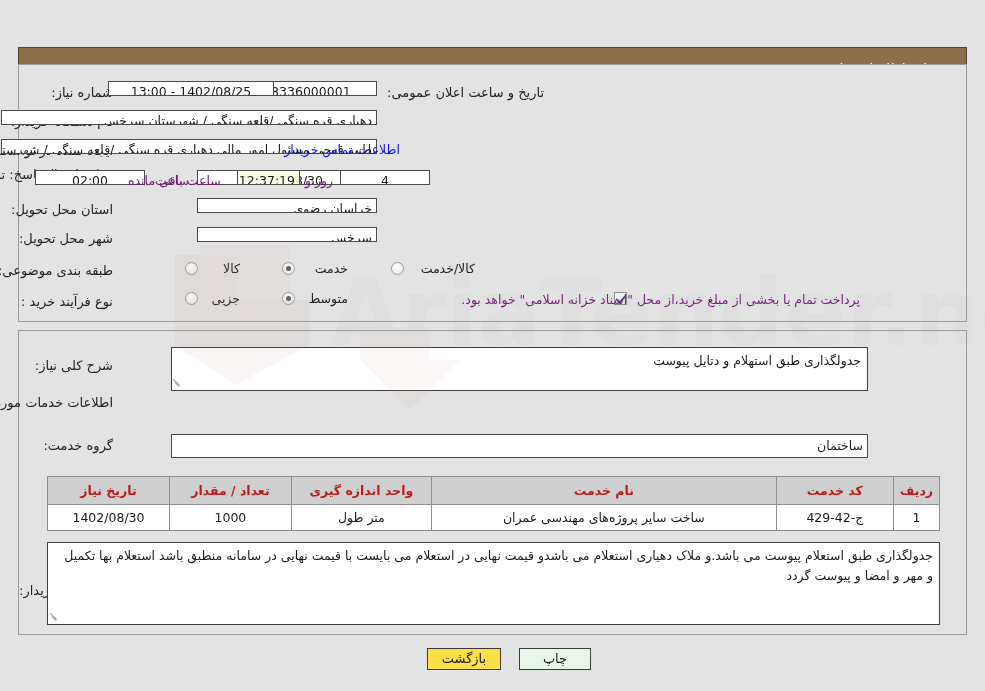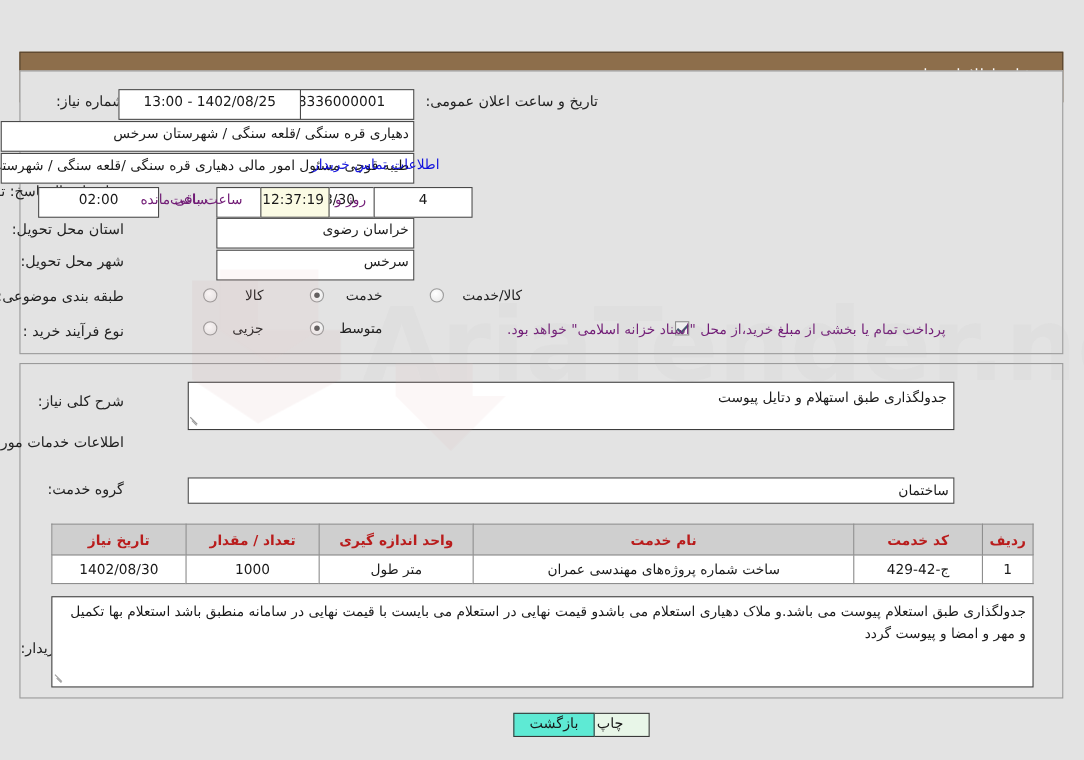"1402/08/25 - 13:00" .fld { height: 28px -> 15px }
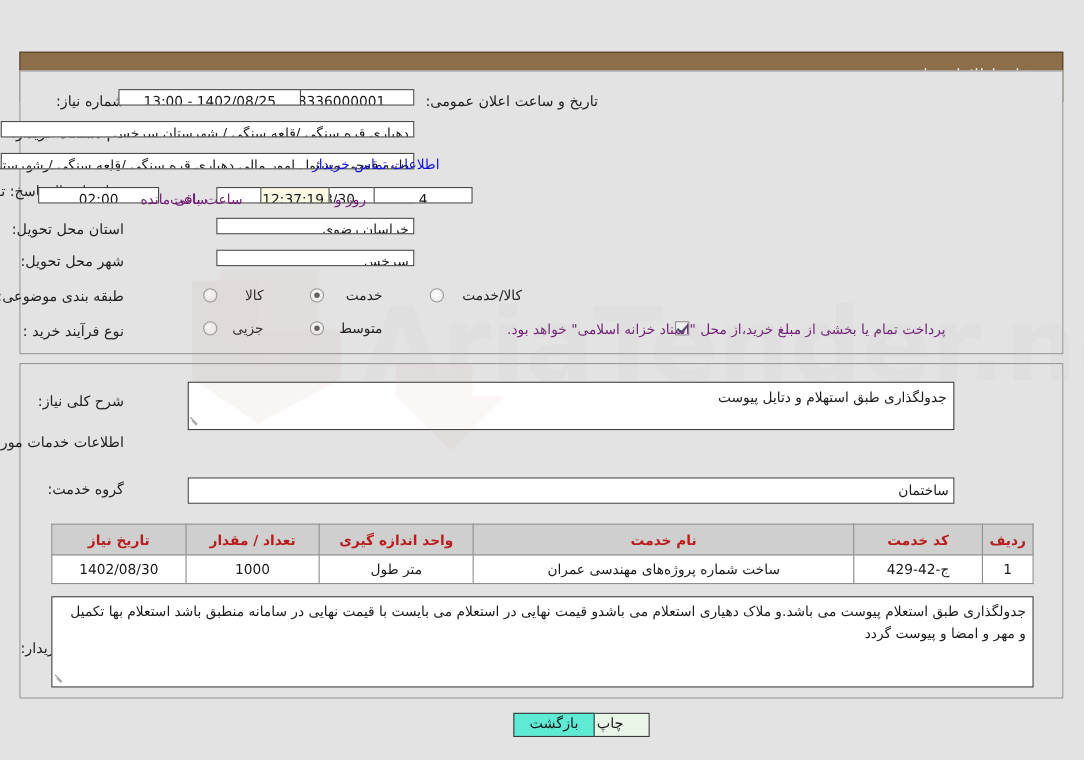"ساخت شماره پروژه‌های مهندسی عمران" td { text: شماره -> سایر }
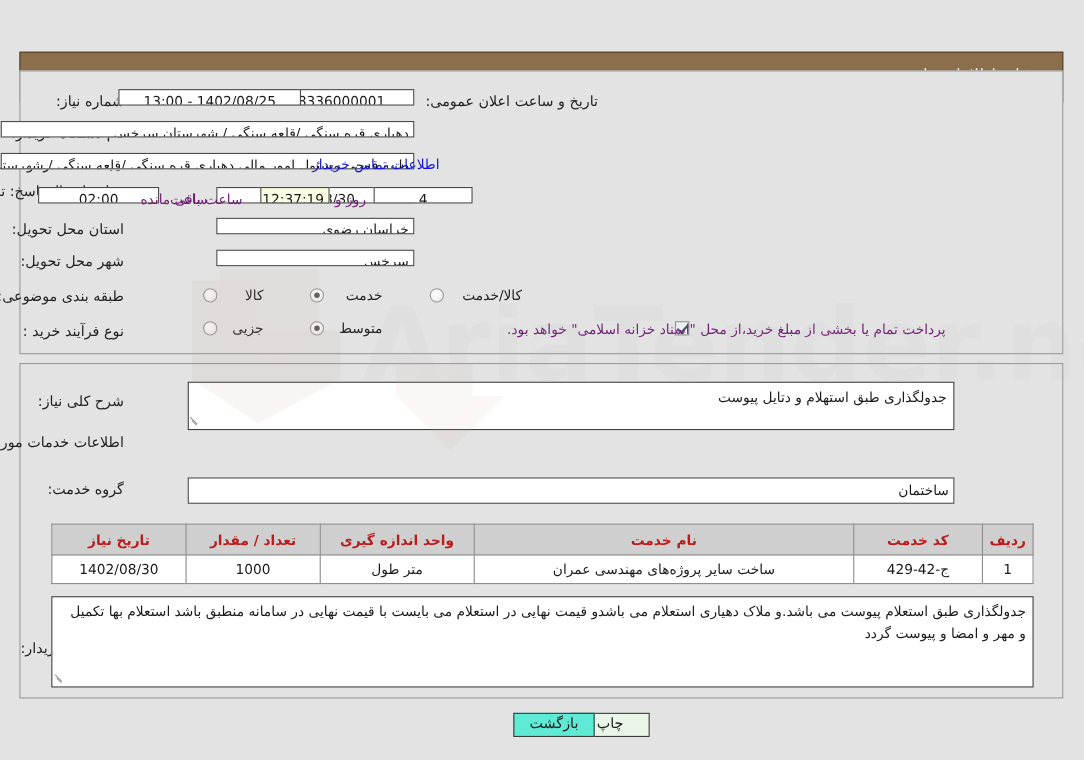"بازگشت" .btn-back { background: #5eead4 -> #fde047; margin-left: 40px -> none }
